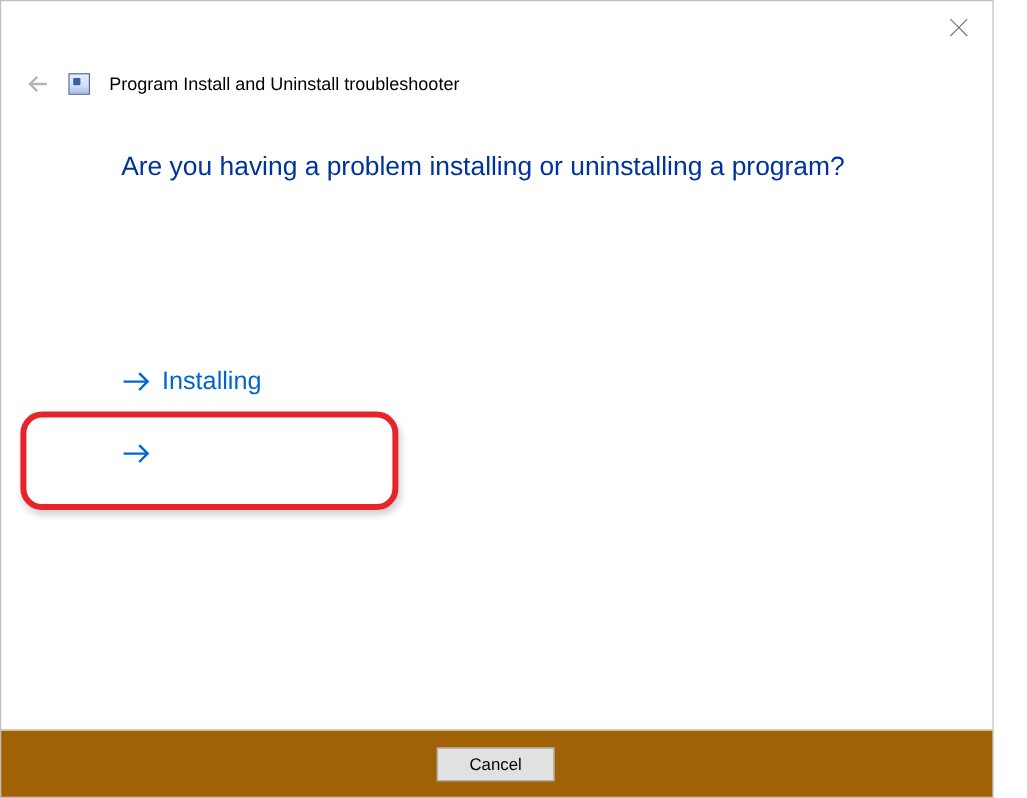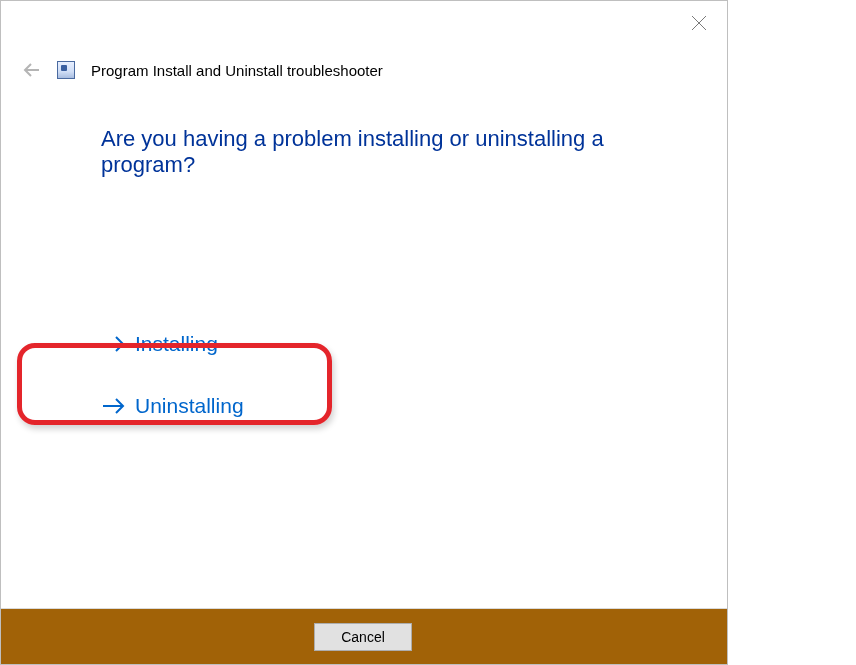"Program Install and Uninstall" .window { width: 728px -> 828px }
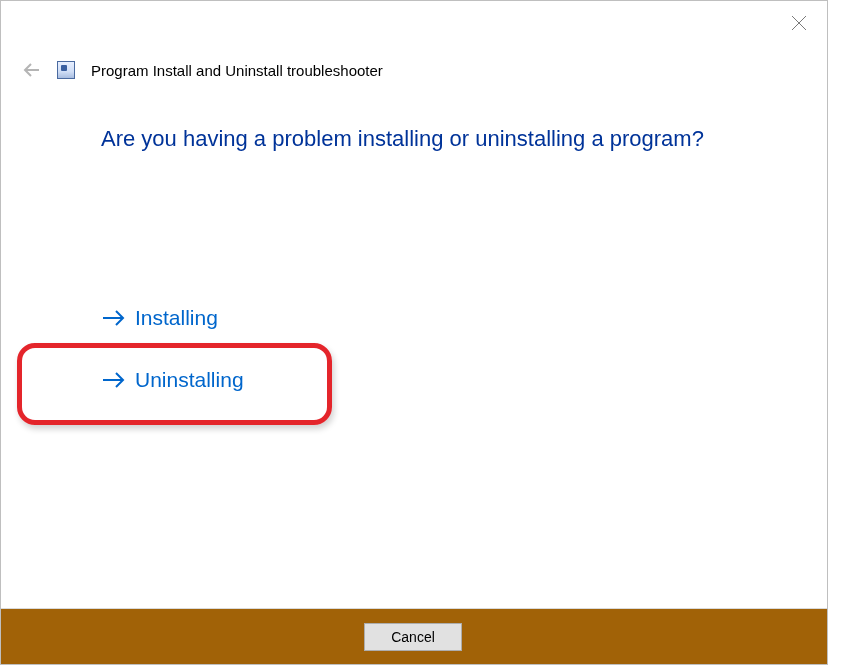"Uninstalling" span { html: <span>Uninstalling</span> -> none }
